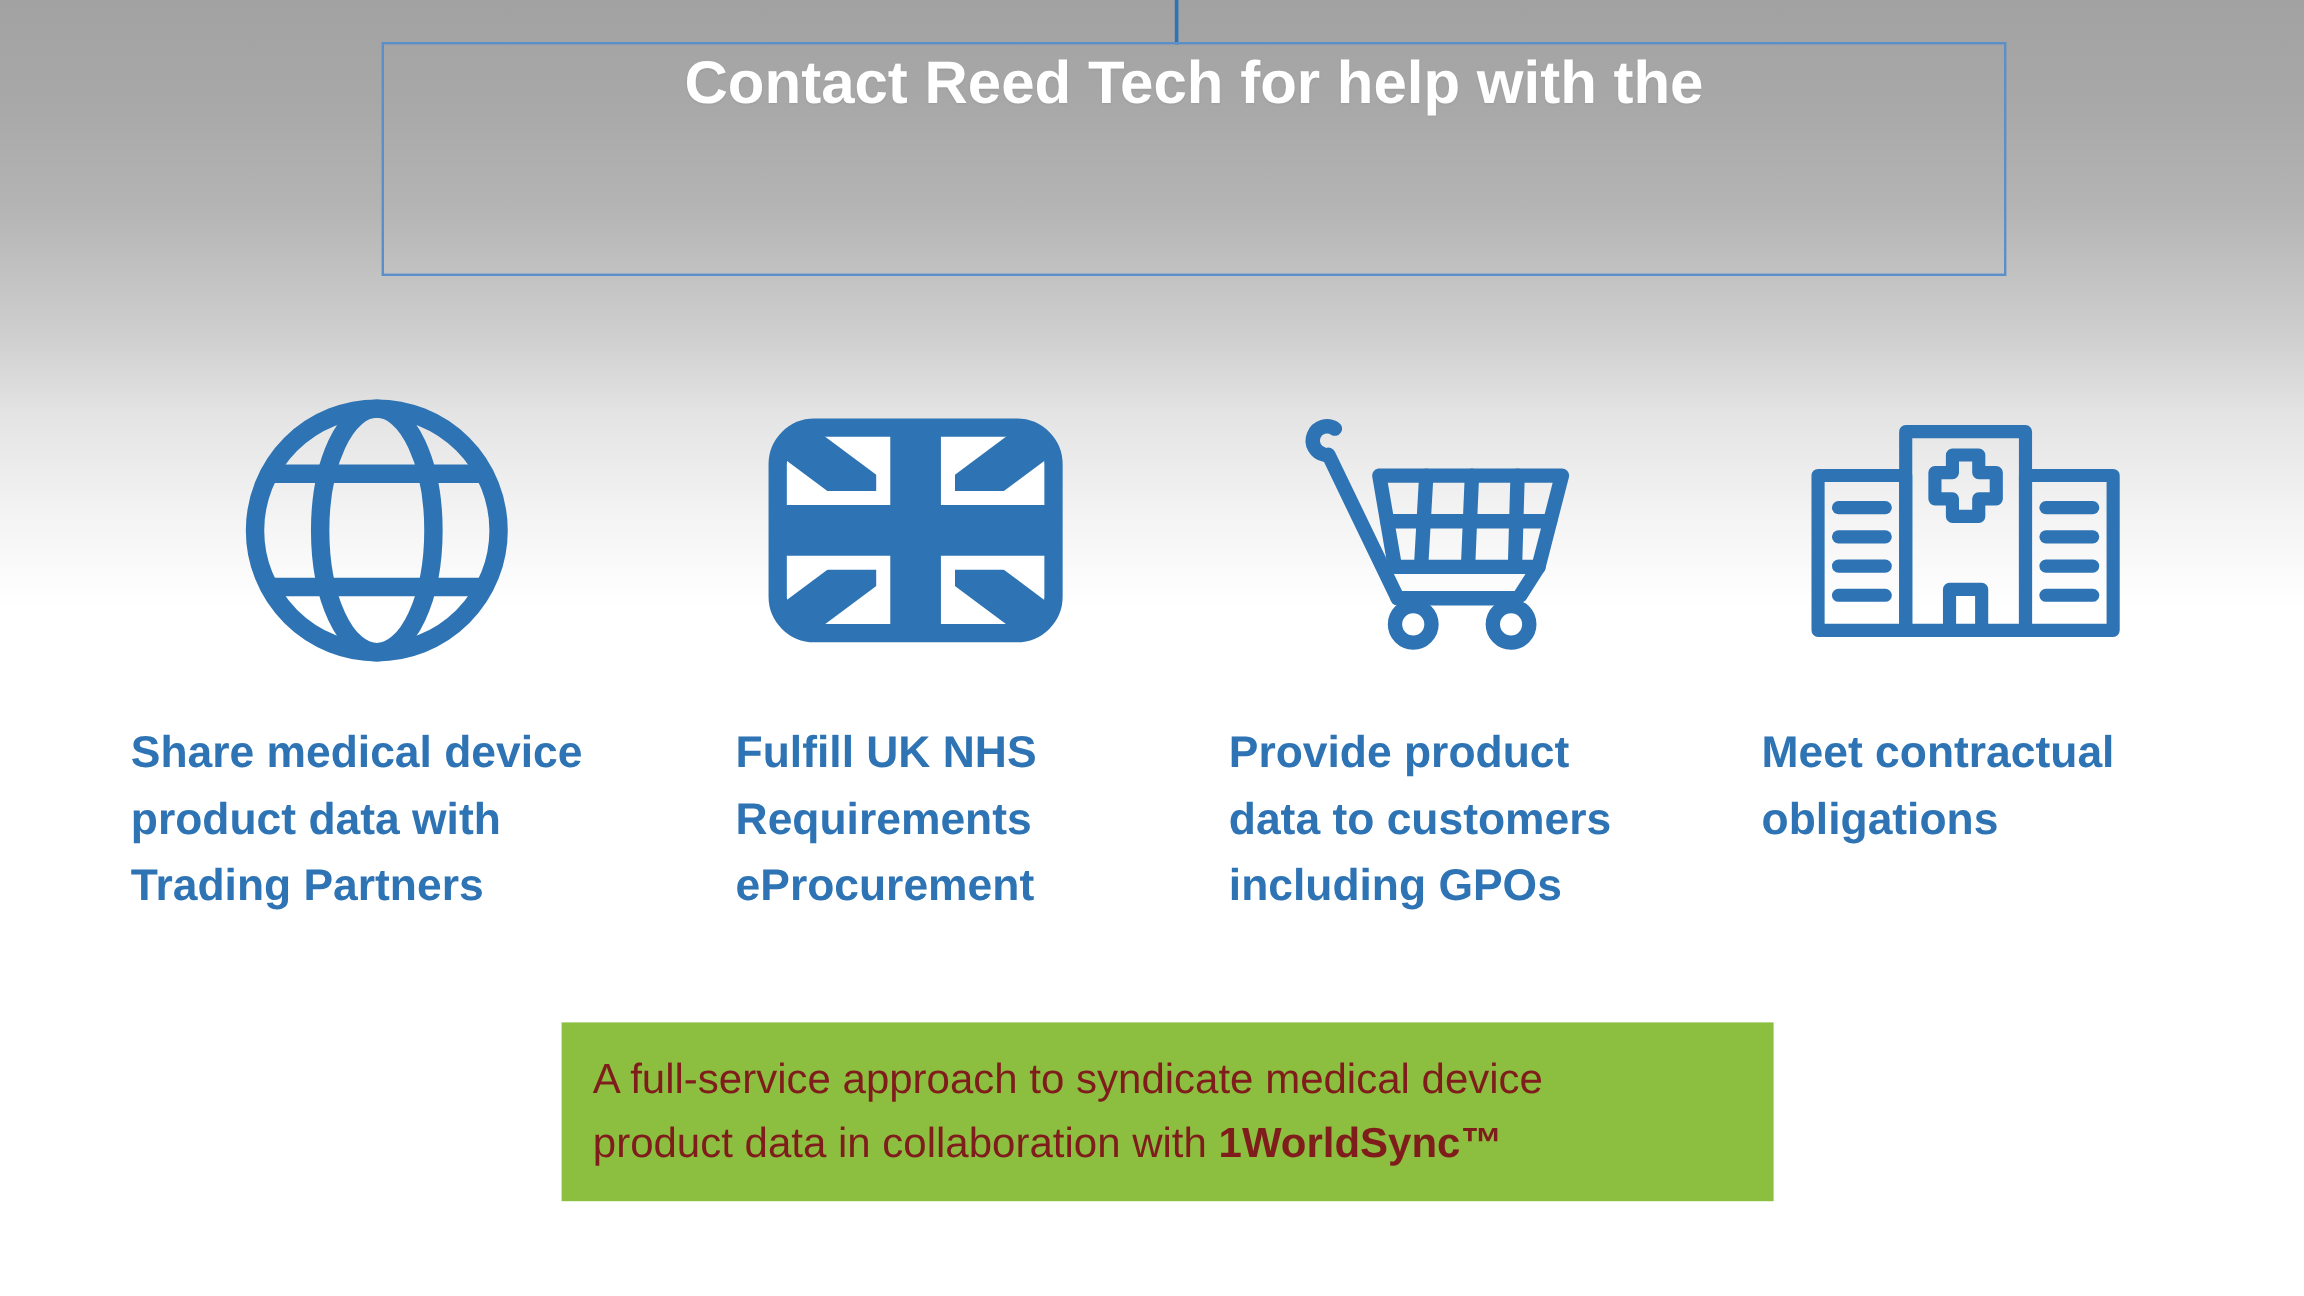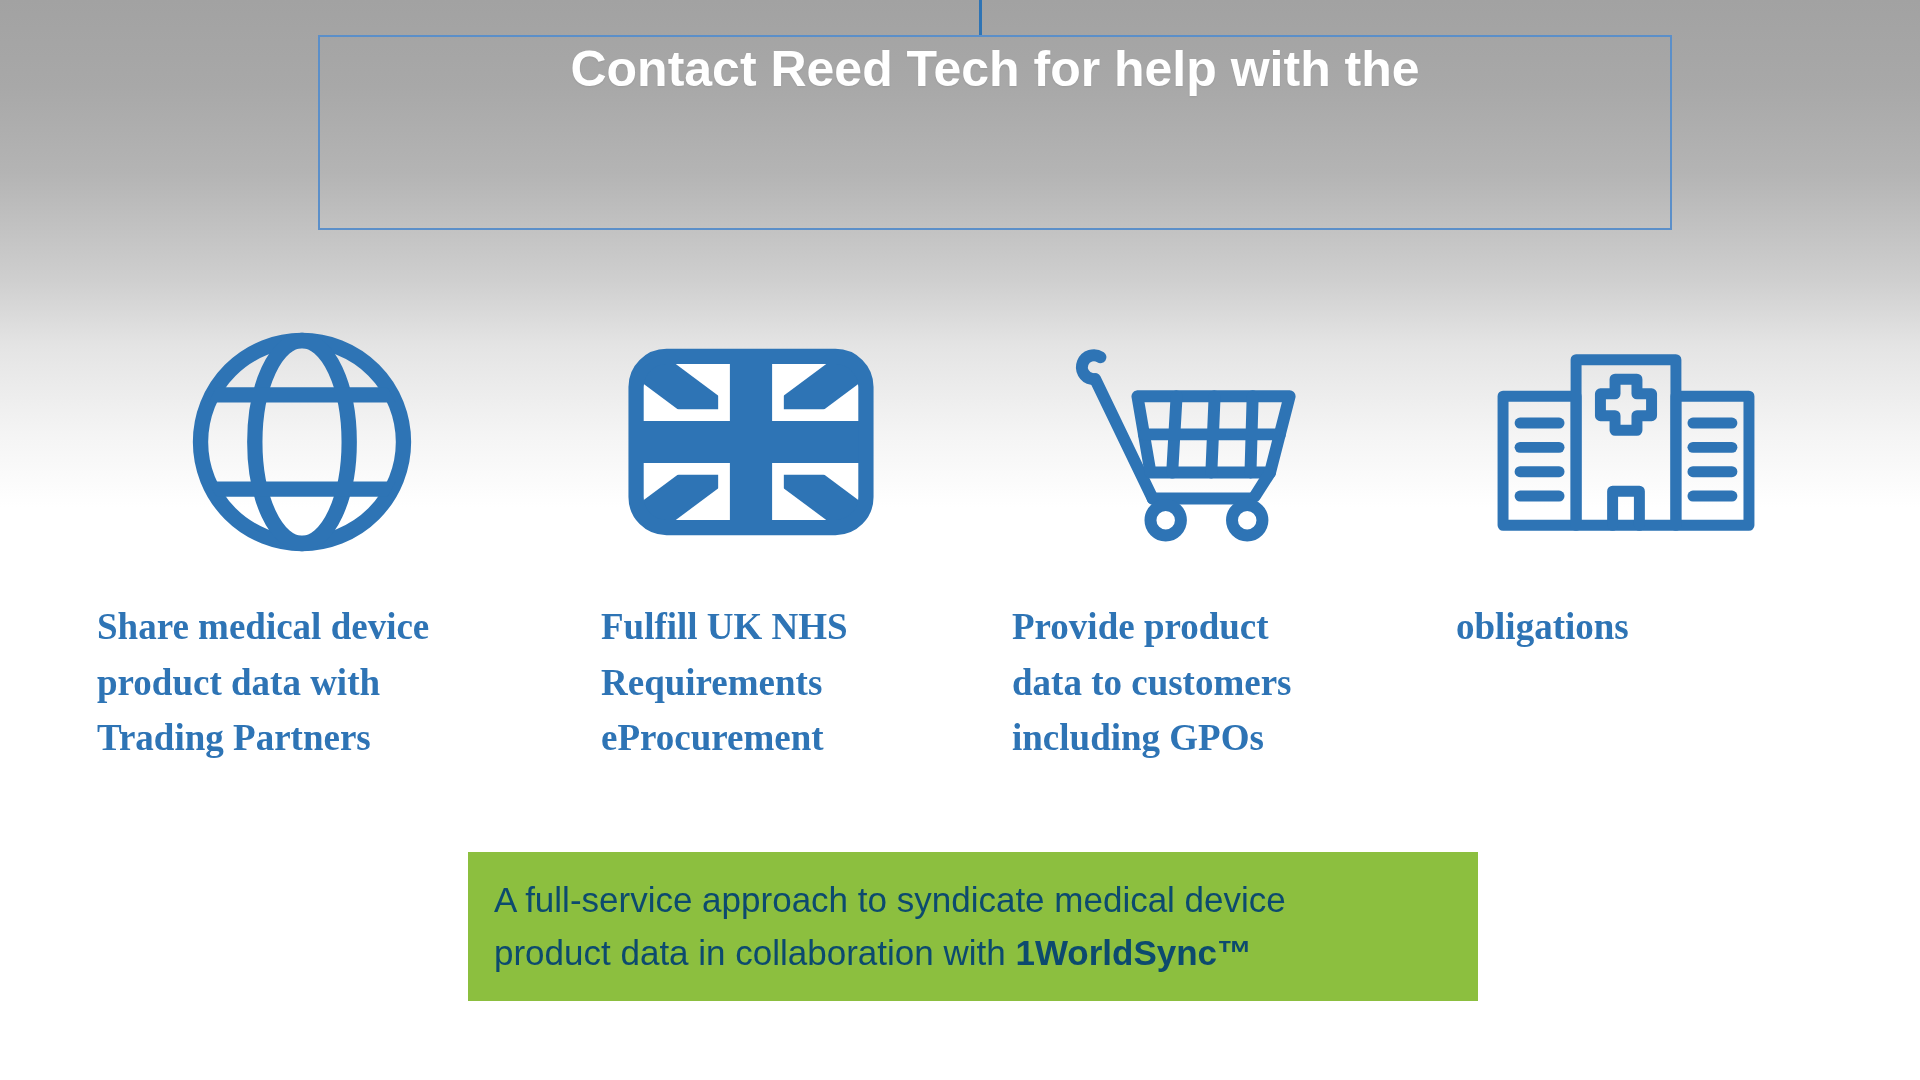"Share medical device" .features { font-family: Liberation Serif, serif -> none; left: 0 -> 12px }
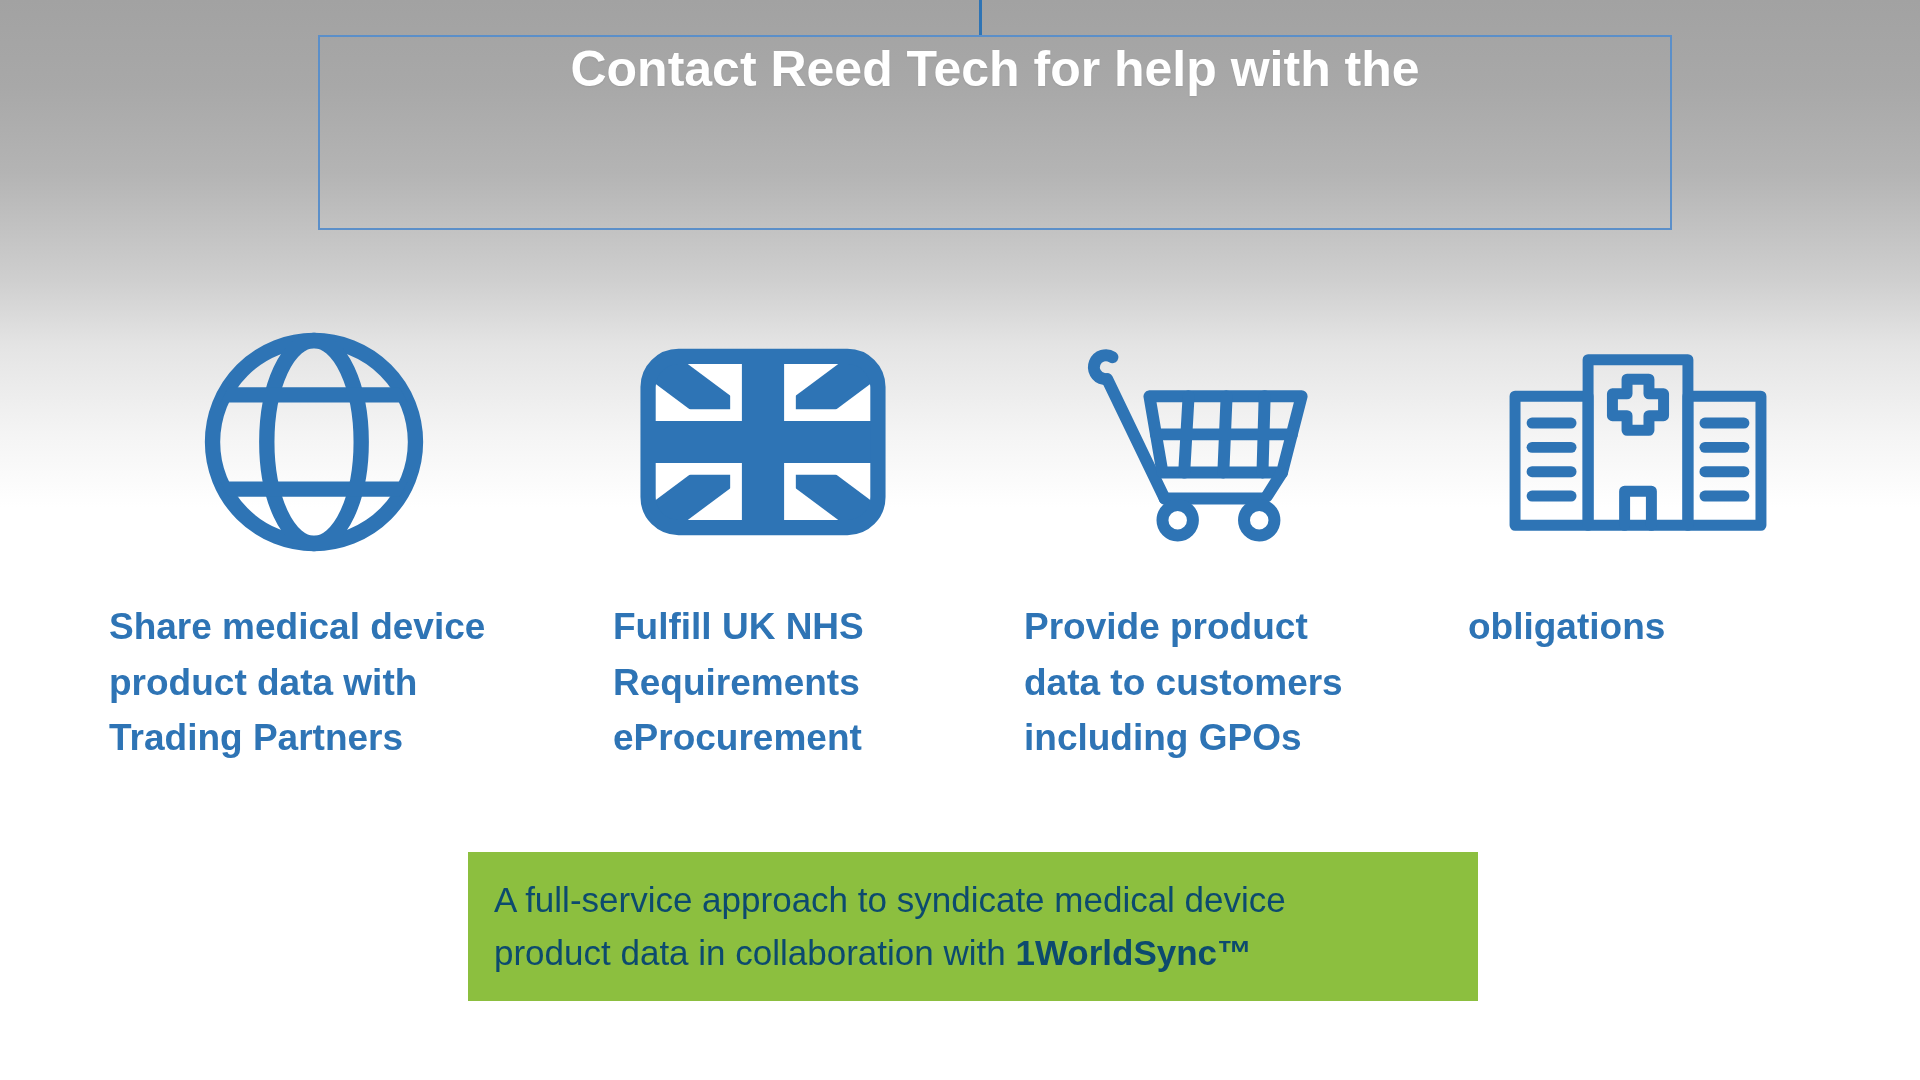"Meet contractual" div { html: none -> <div>Meet contractual</div> }
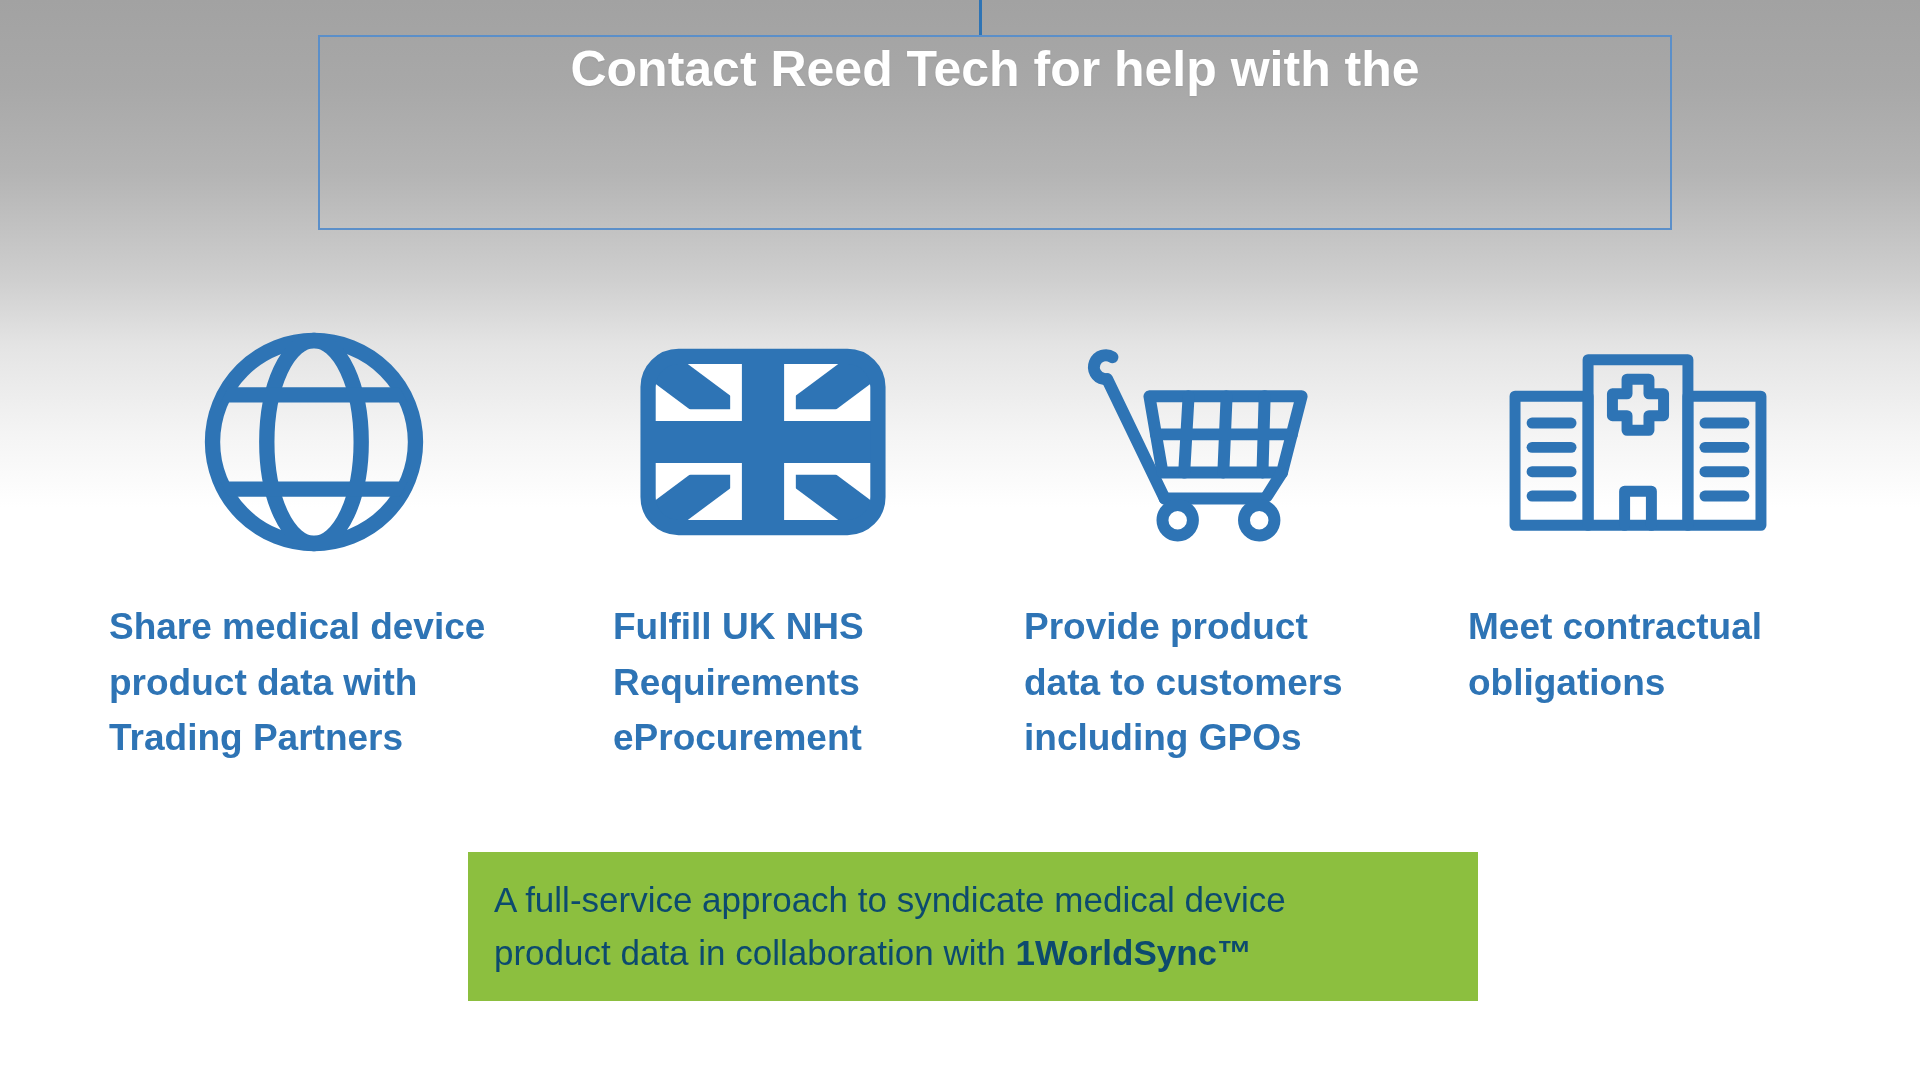"A full-service approach to syndicate" .banner { color: #0c4a6e -> #7f1d1d }
